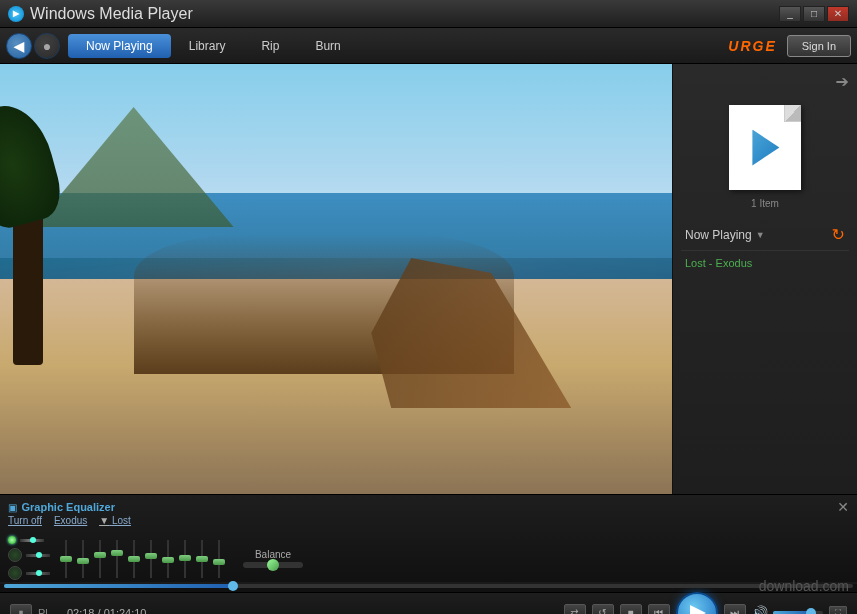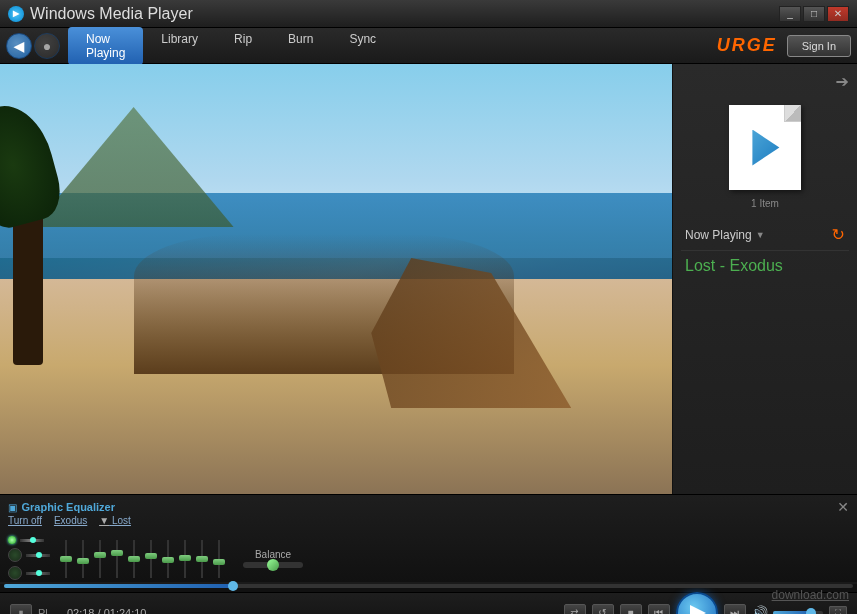"Sync" div.nav-tab { html: <div>Sync</div> -> none }
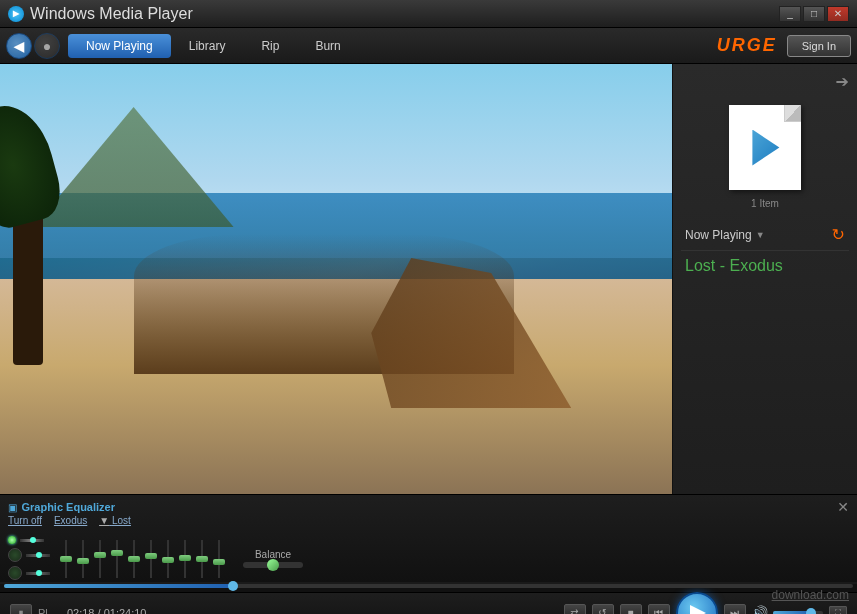"URGE" .urge-logo { font-size: 18px -> 14px }
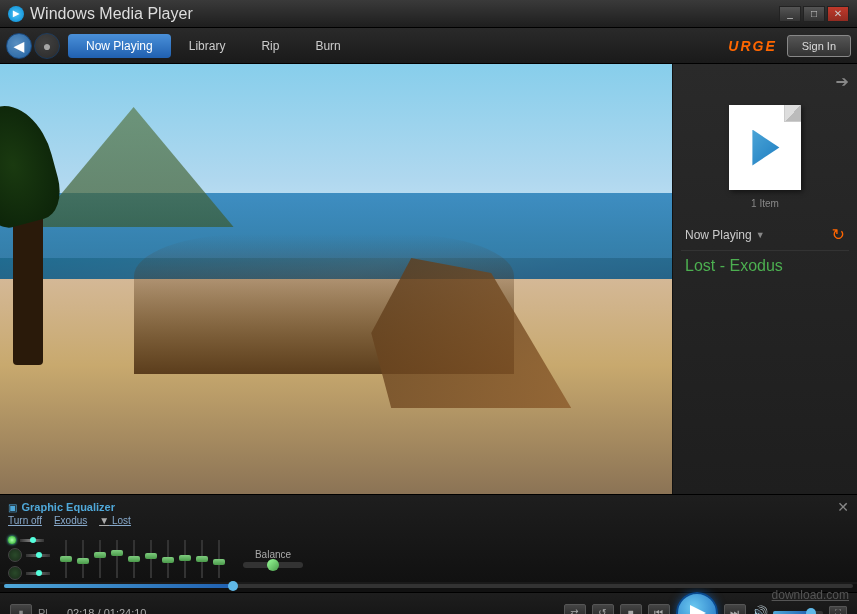"Lost - Exodus" .playlist-item { font-size: 16px -> 11px }
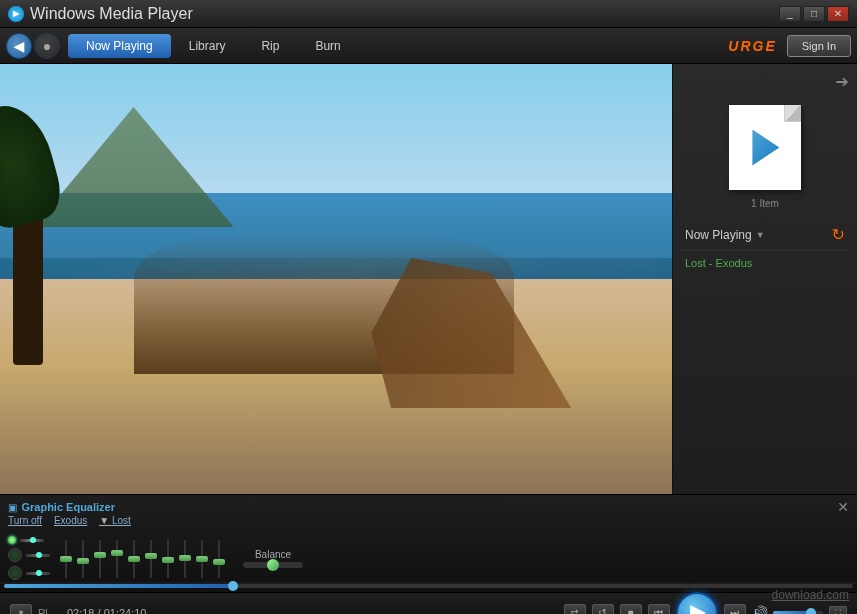"download.com" div { bottom: 12px -> 20px; font-size: 12px -> 14px; text-decoration: underline -> none }
